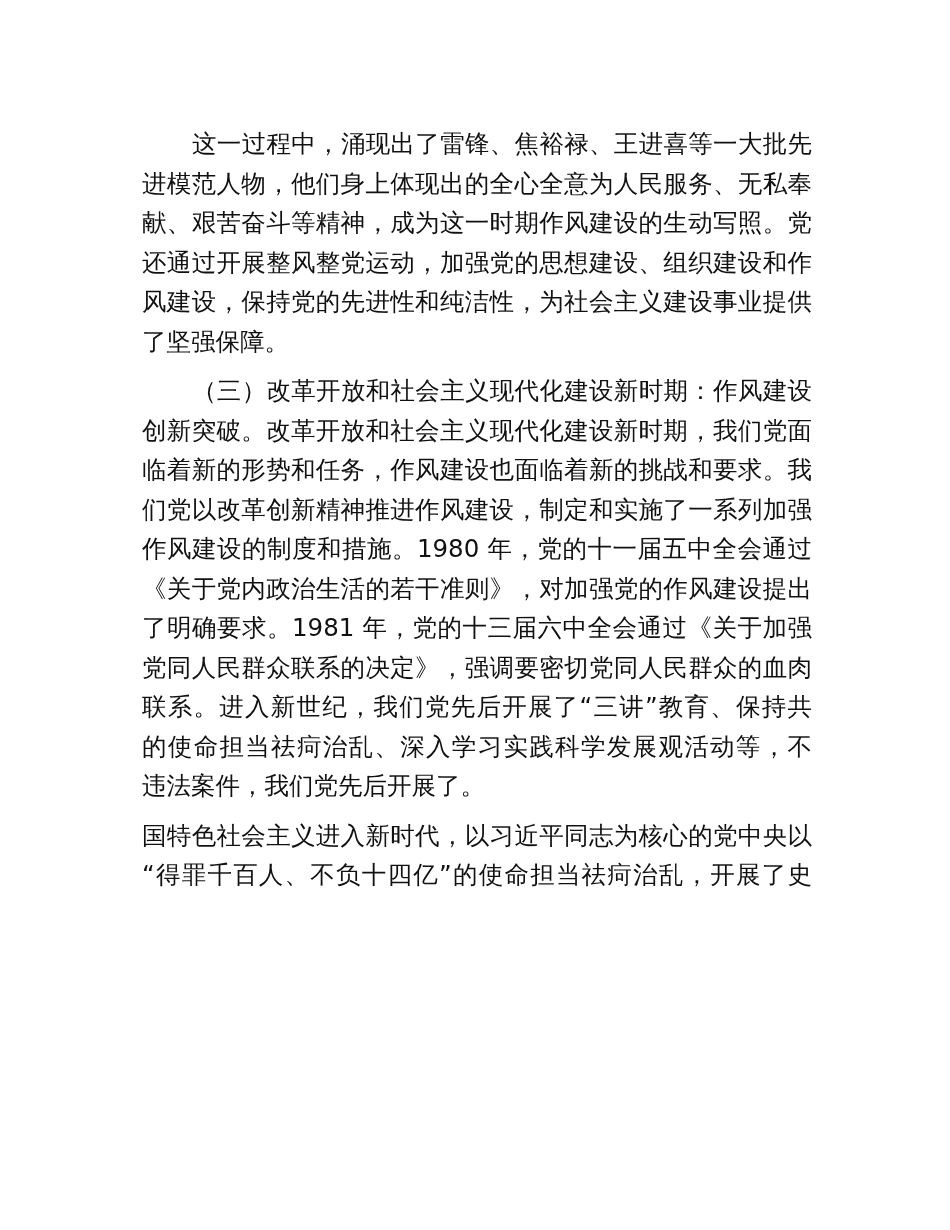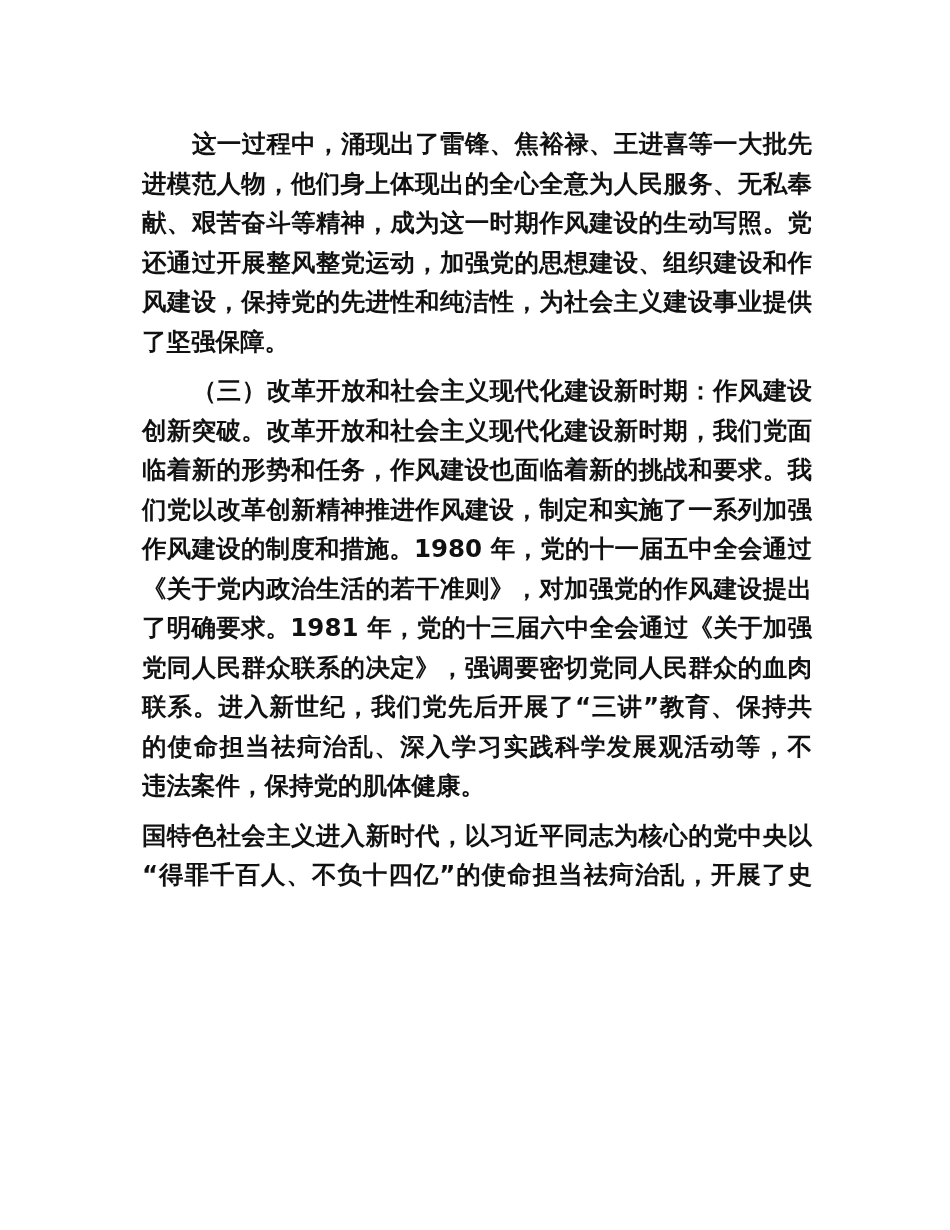"这一过程中，涌现出了雷锋、焦裕禄、王进喜等一大批先" .para { font-weight: bold -> none }
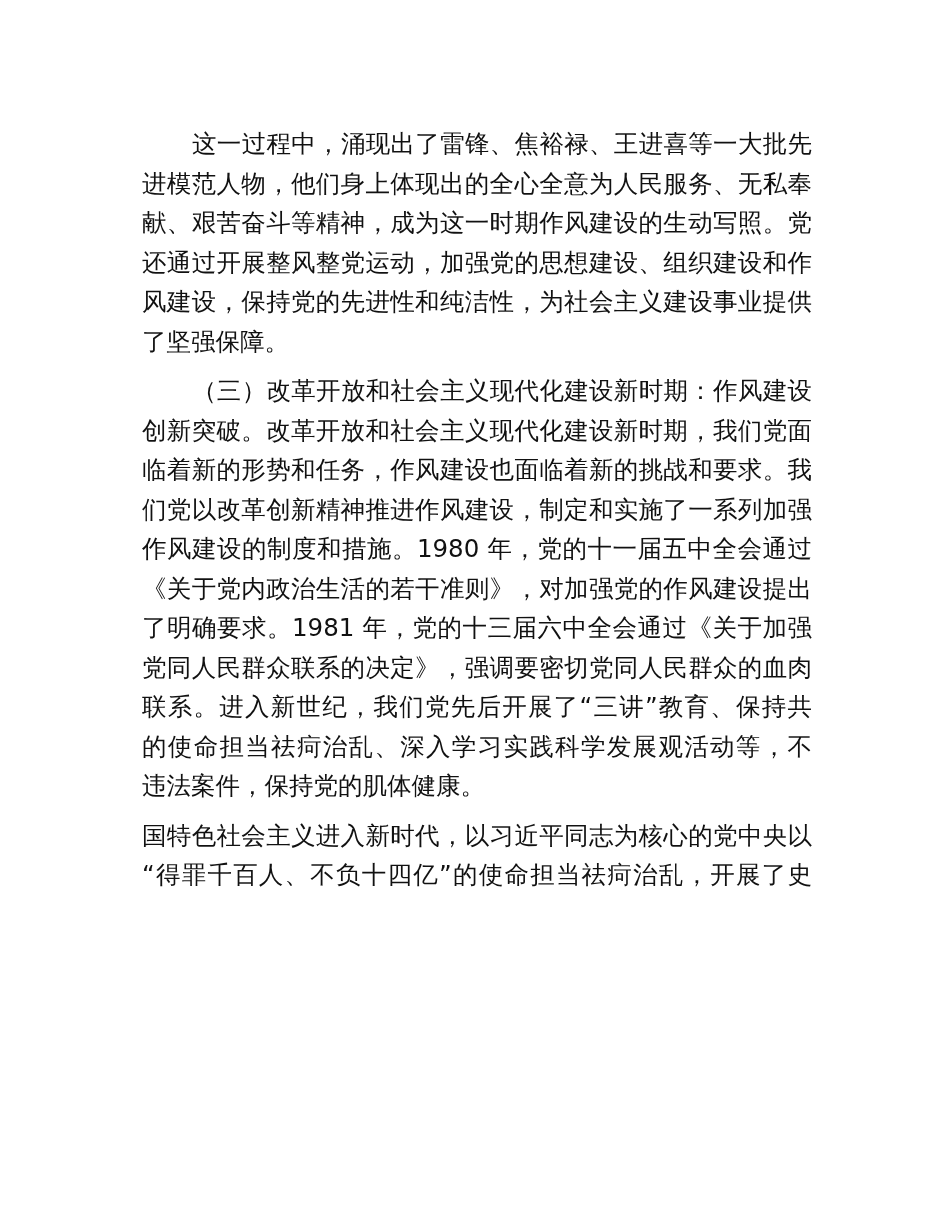"违法案件，保持党的肌体健康。" span.line { text: 保持党的肌体健康 -> 我们党先后开展了 }
